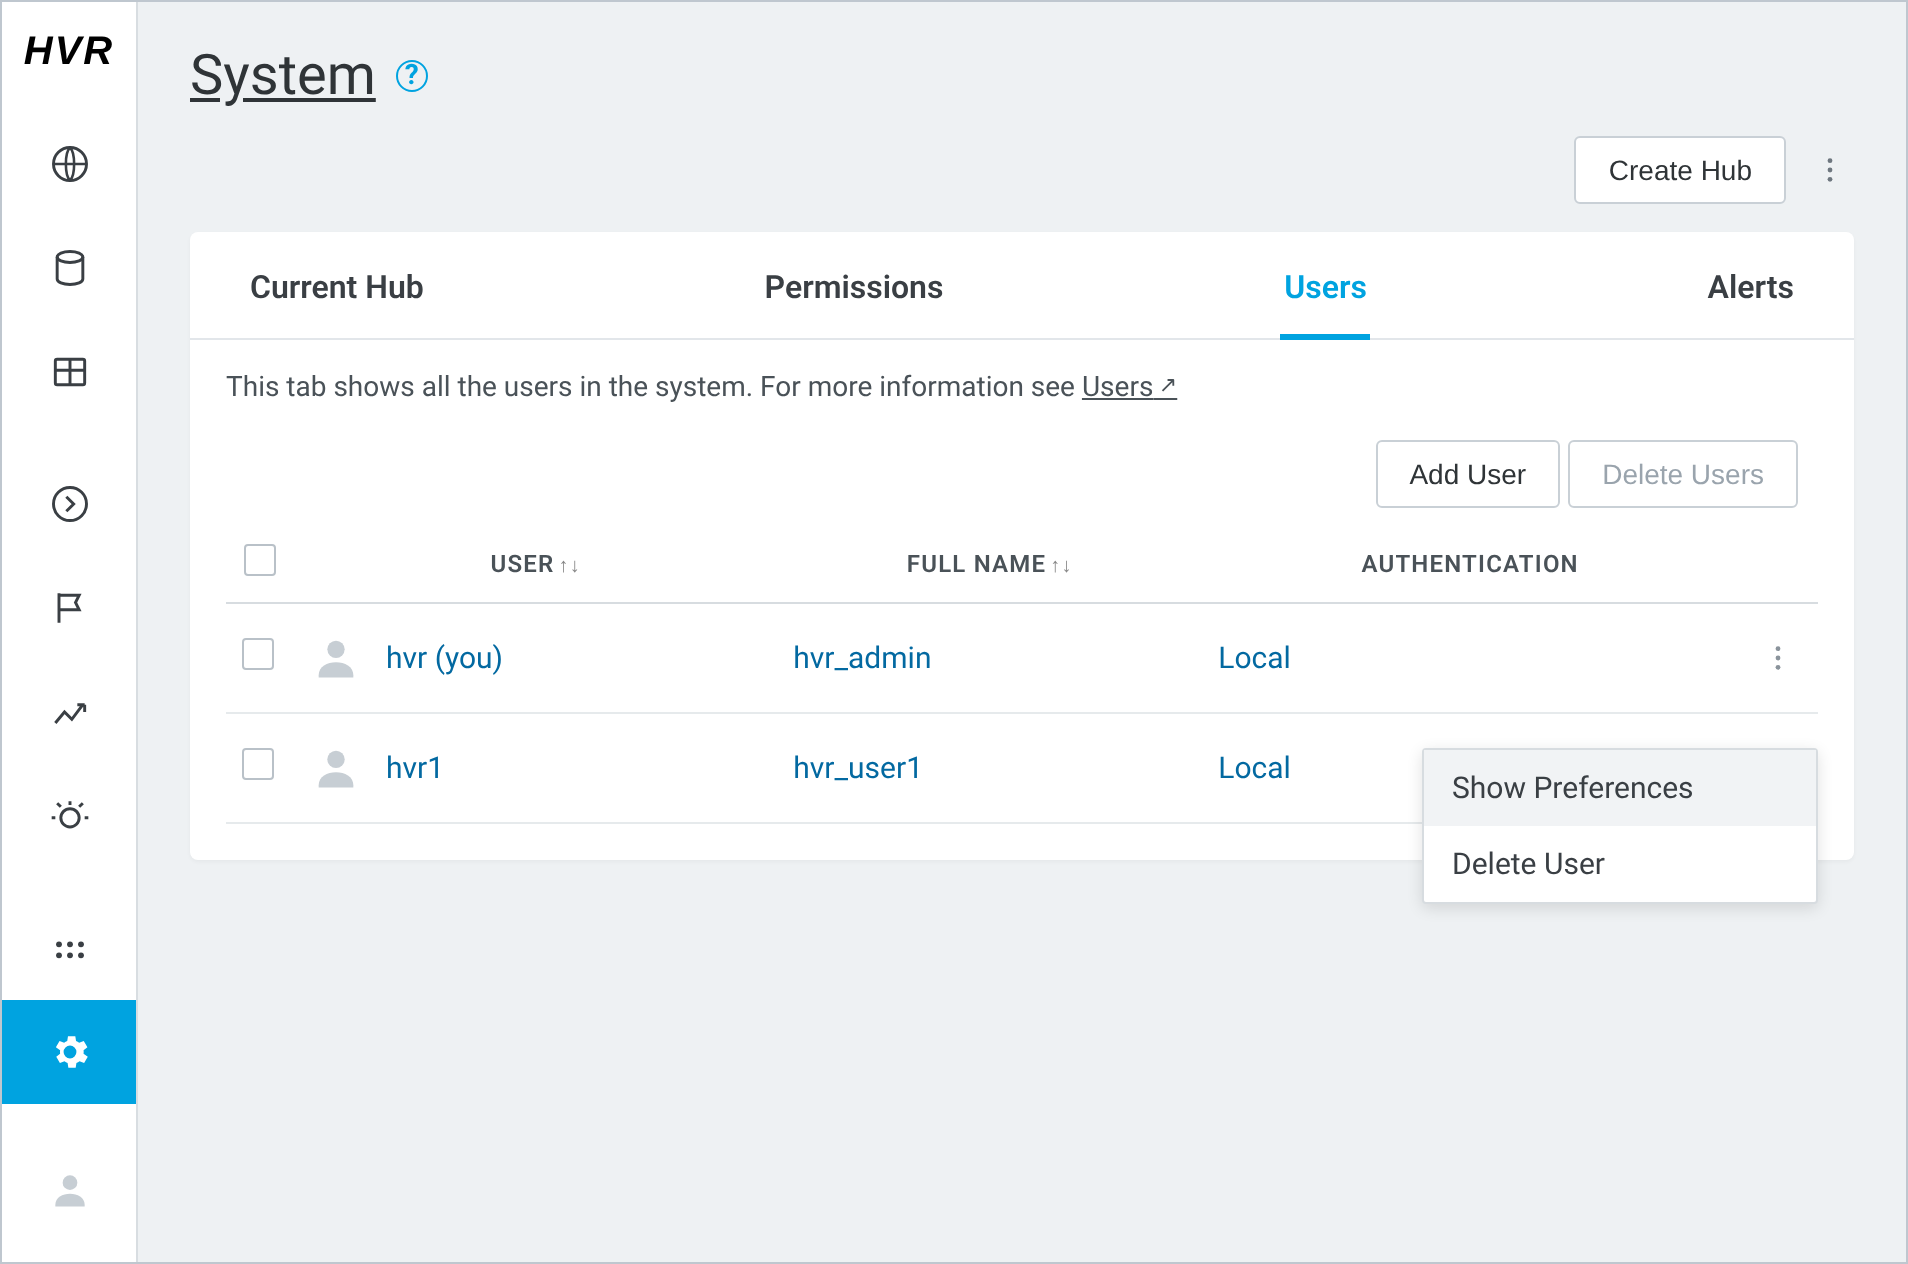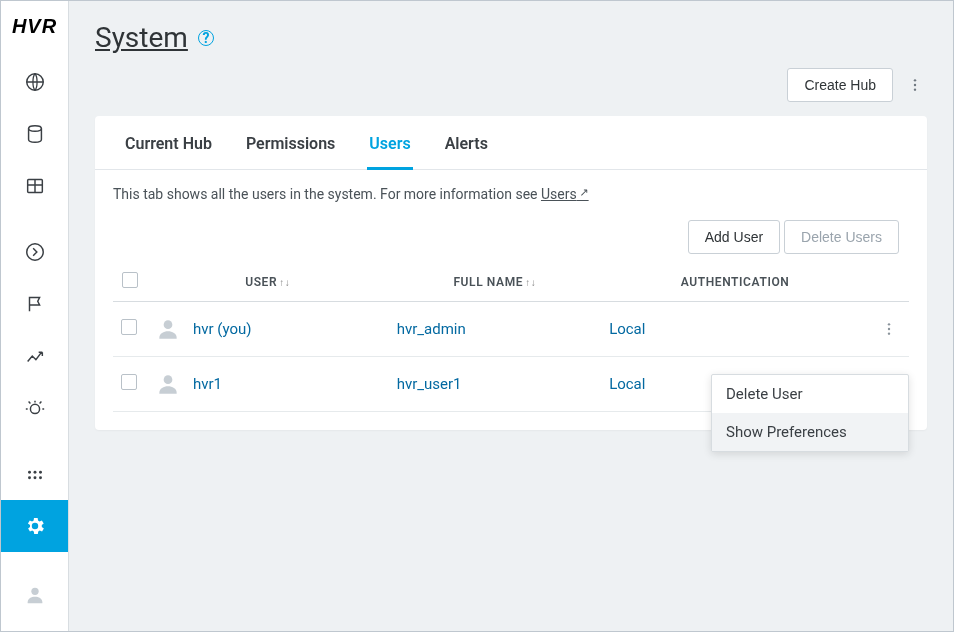"Current Hub" .tabs { justify-content: none -> space-between }
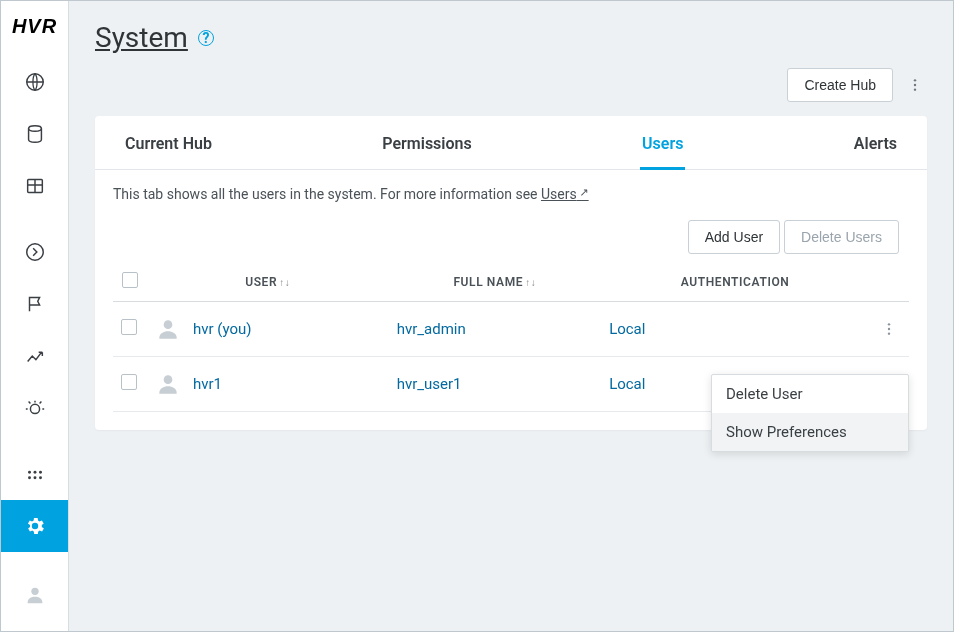"Delete User" div.context-menu-item { order: before "Show Preferences" -> after "Show Preferences" }
